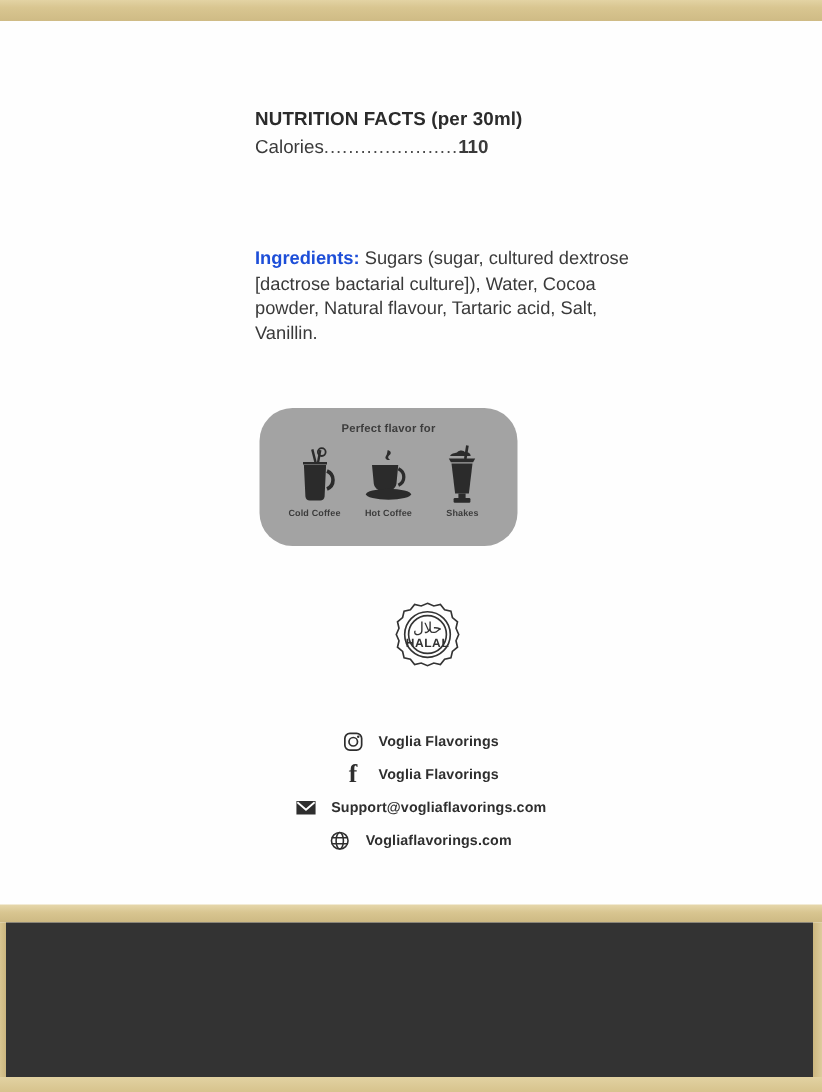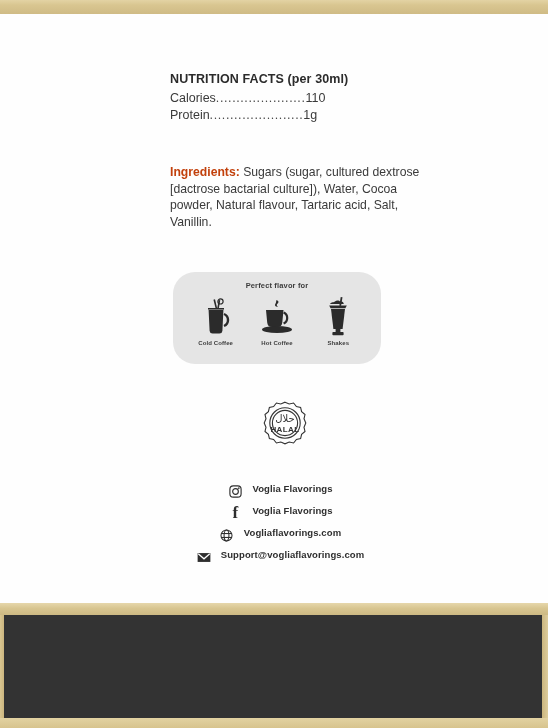"110" .nutrition-value { font-weight: none -> bold }
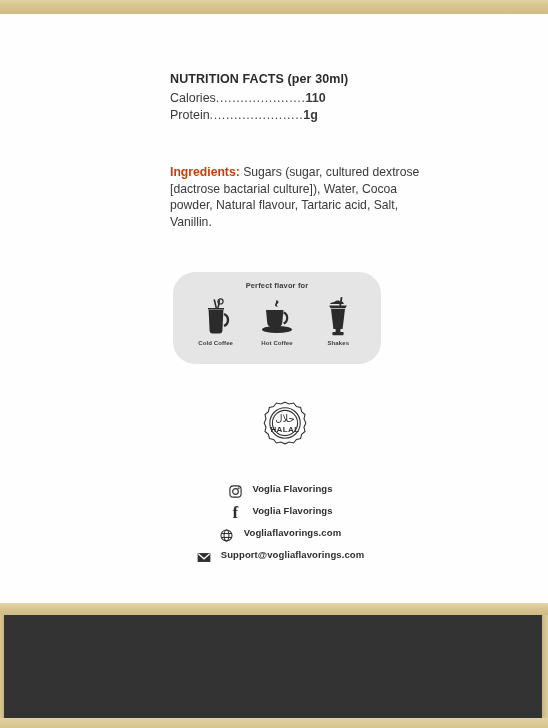"Protein" div.nutrition-row { html: <div> <span>Protein</span> <span>.......................</span> <span>1g</span> </div> -> none }
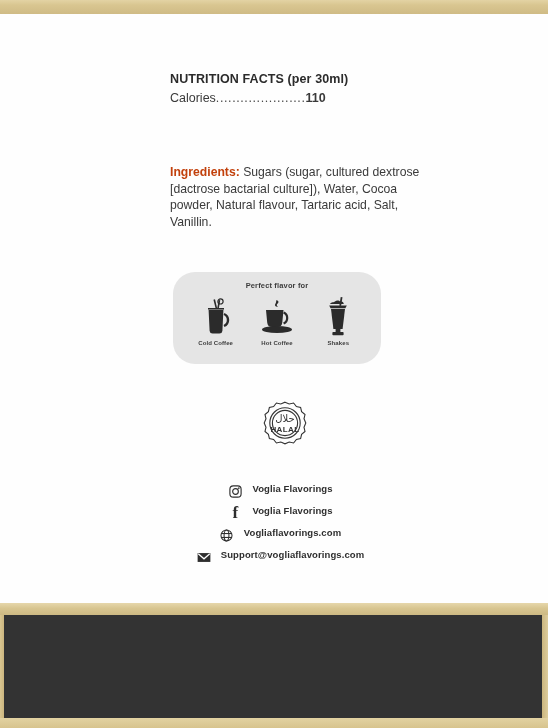"Ingredients:" .ingredients b { color: #c2410c -> #1d4ed8 }
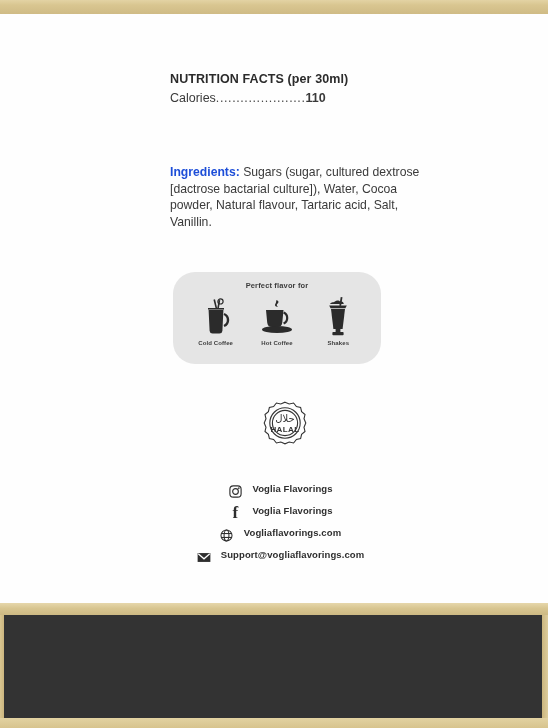"Perfect flavor for" .flavor-panel { background: #e5e5e5 -> #a3a3a3; width: 208px -> 172px }
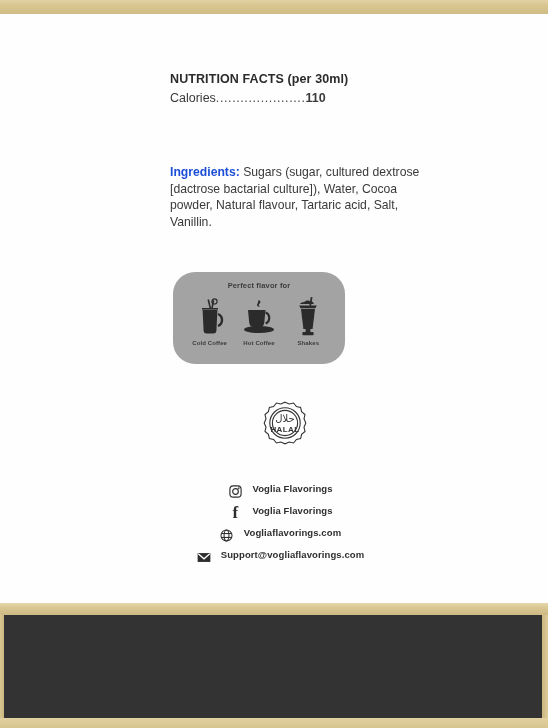"Voglia Flavorings" .contact-row { align-items: flex-start -> center }
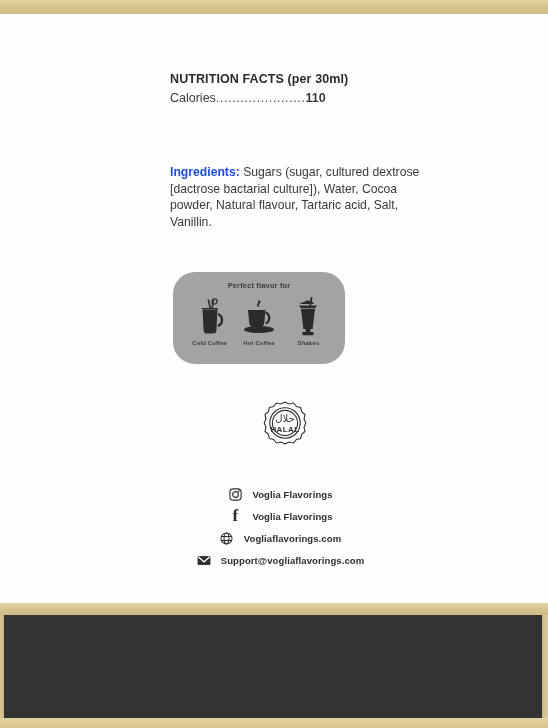"Vogliaflavorings.com" div.contact-row { order: before "Support@vogliaflavorings.com" -> after "Support@vogliaflavorings.com" }
